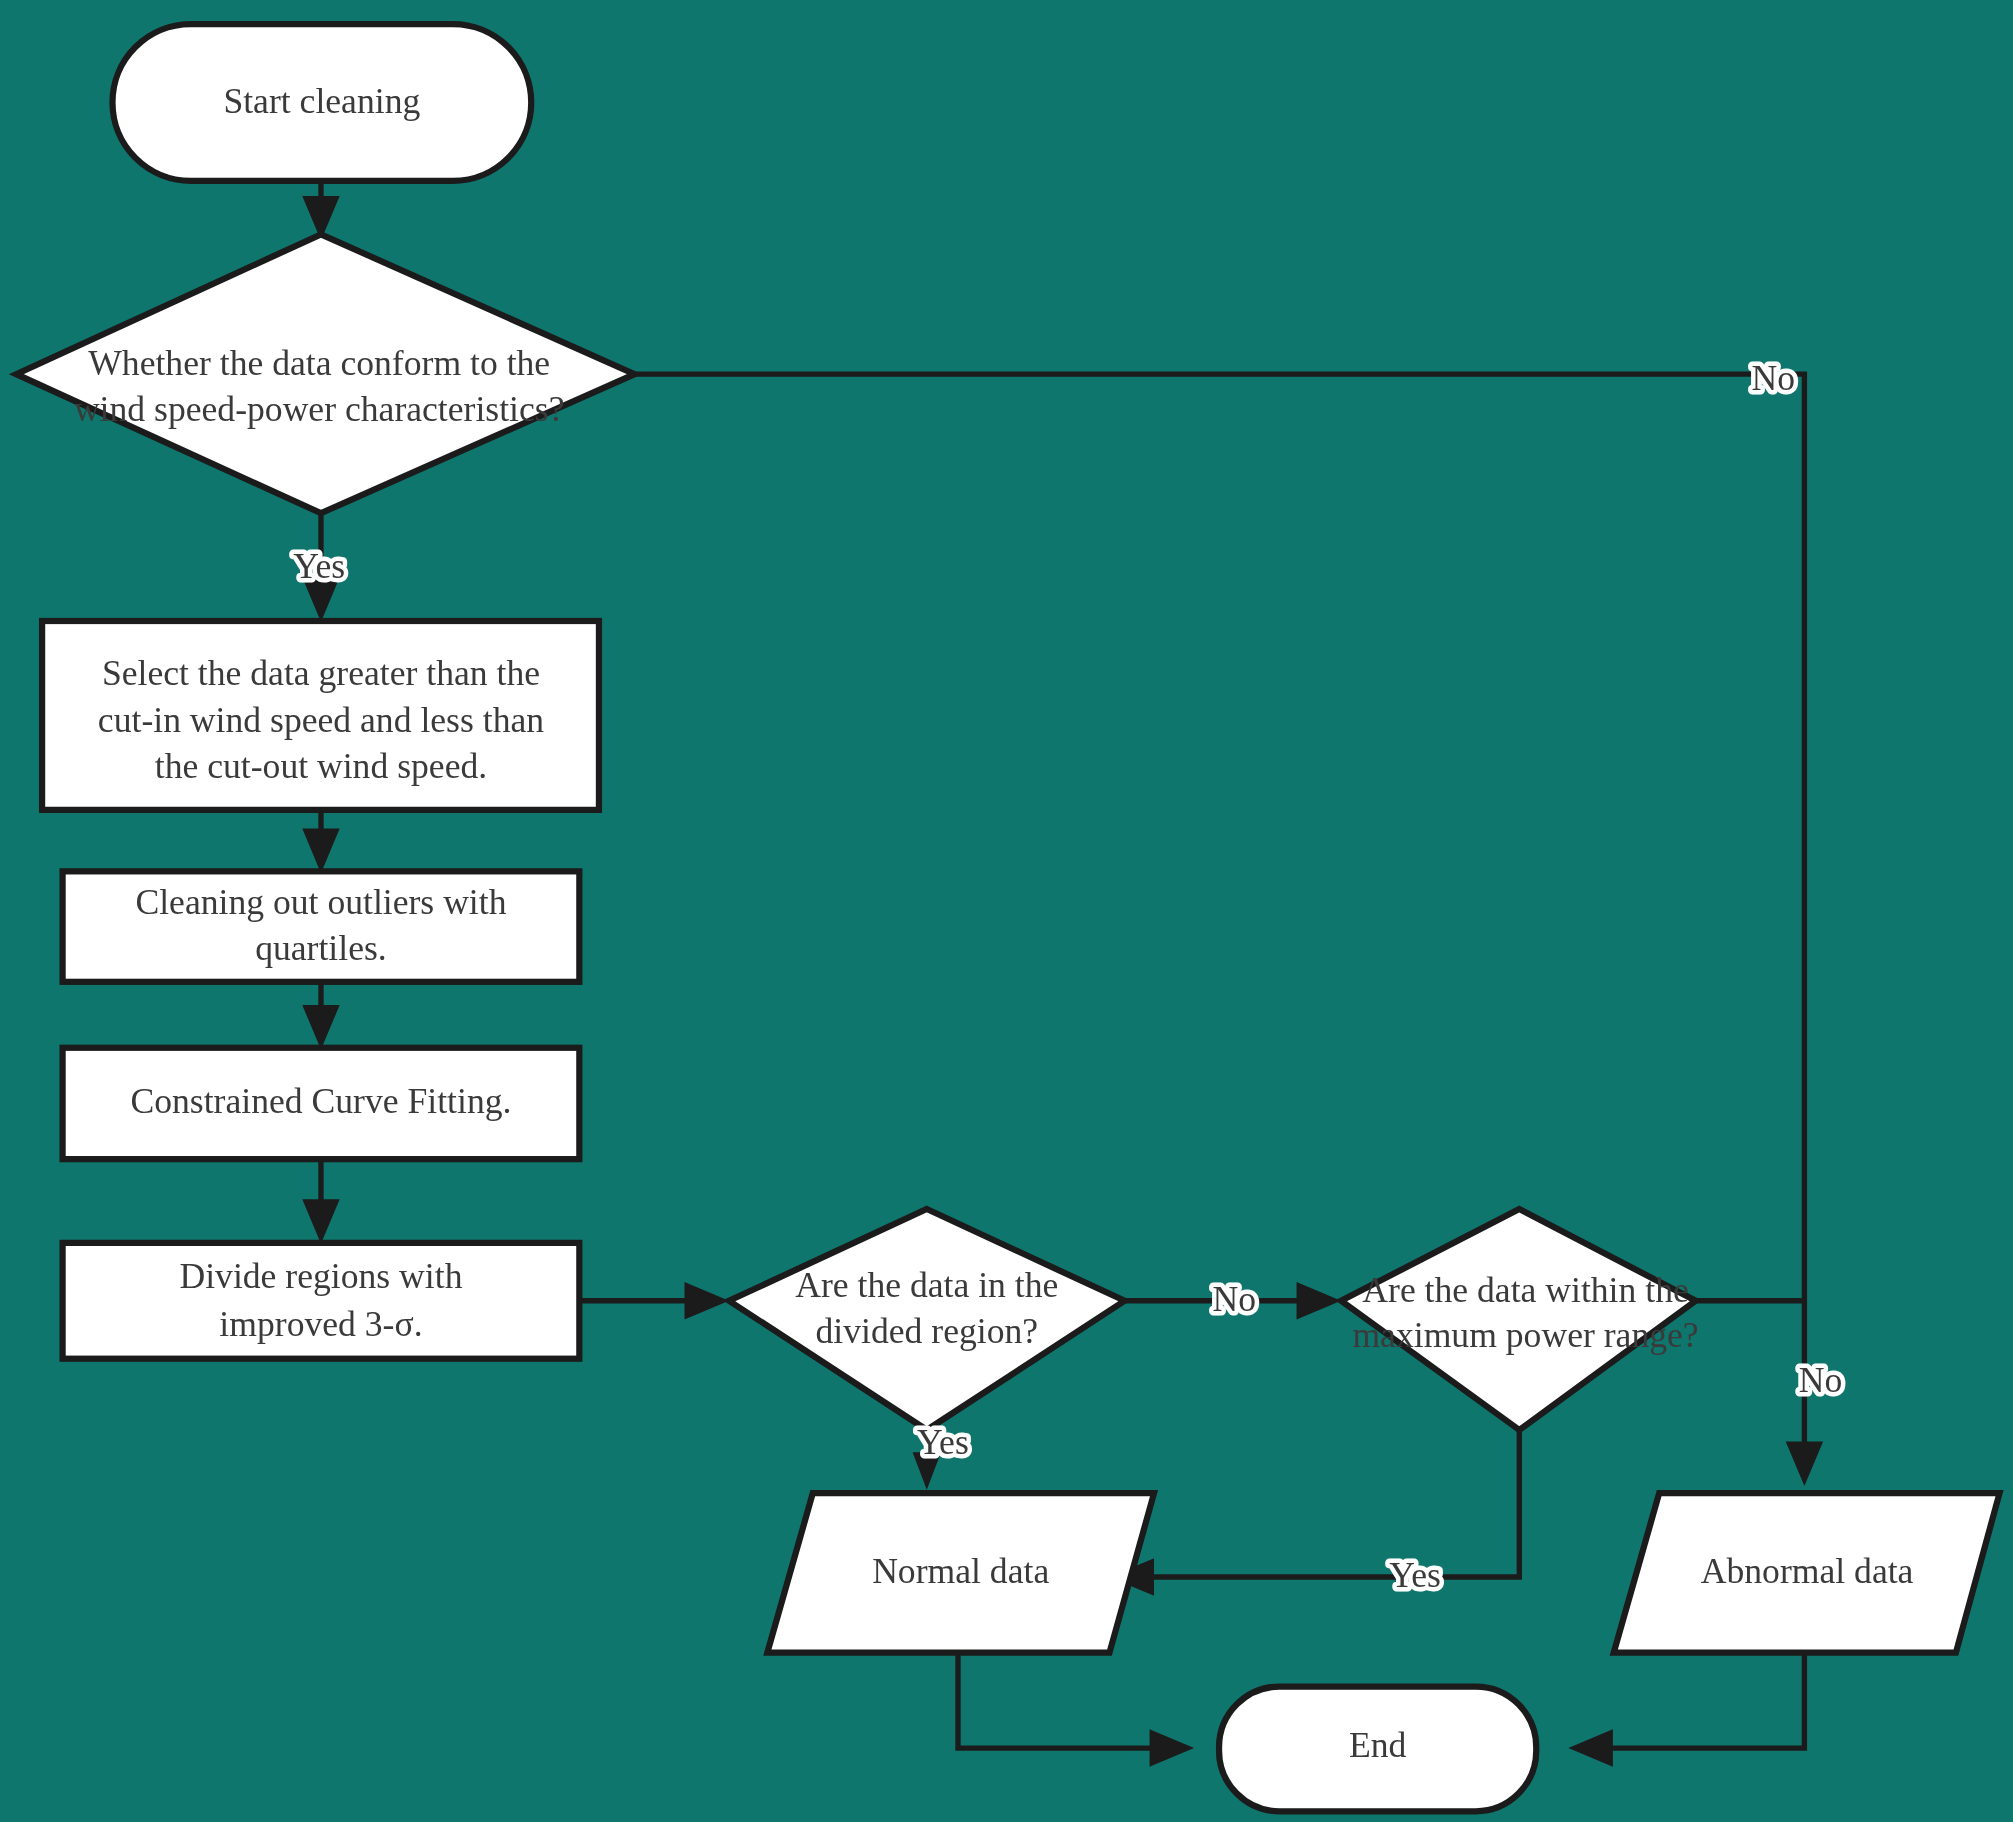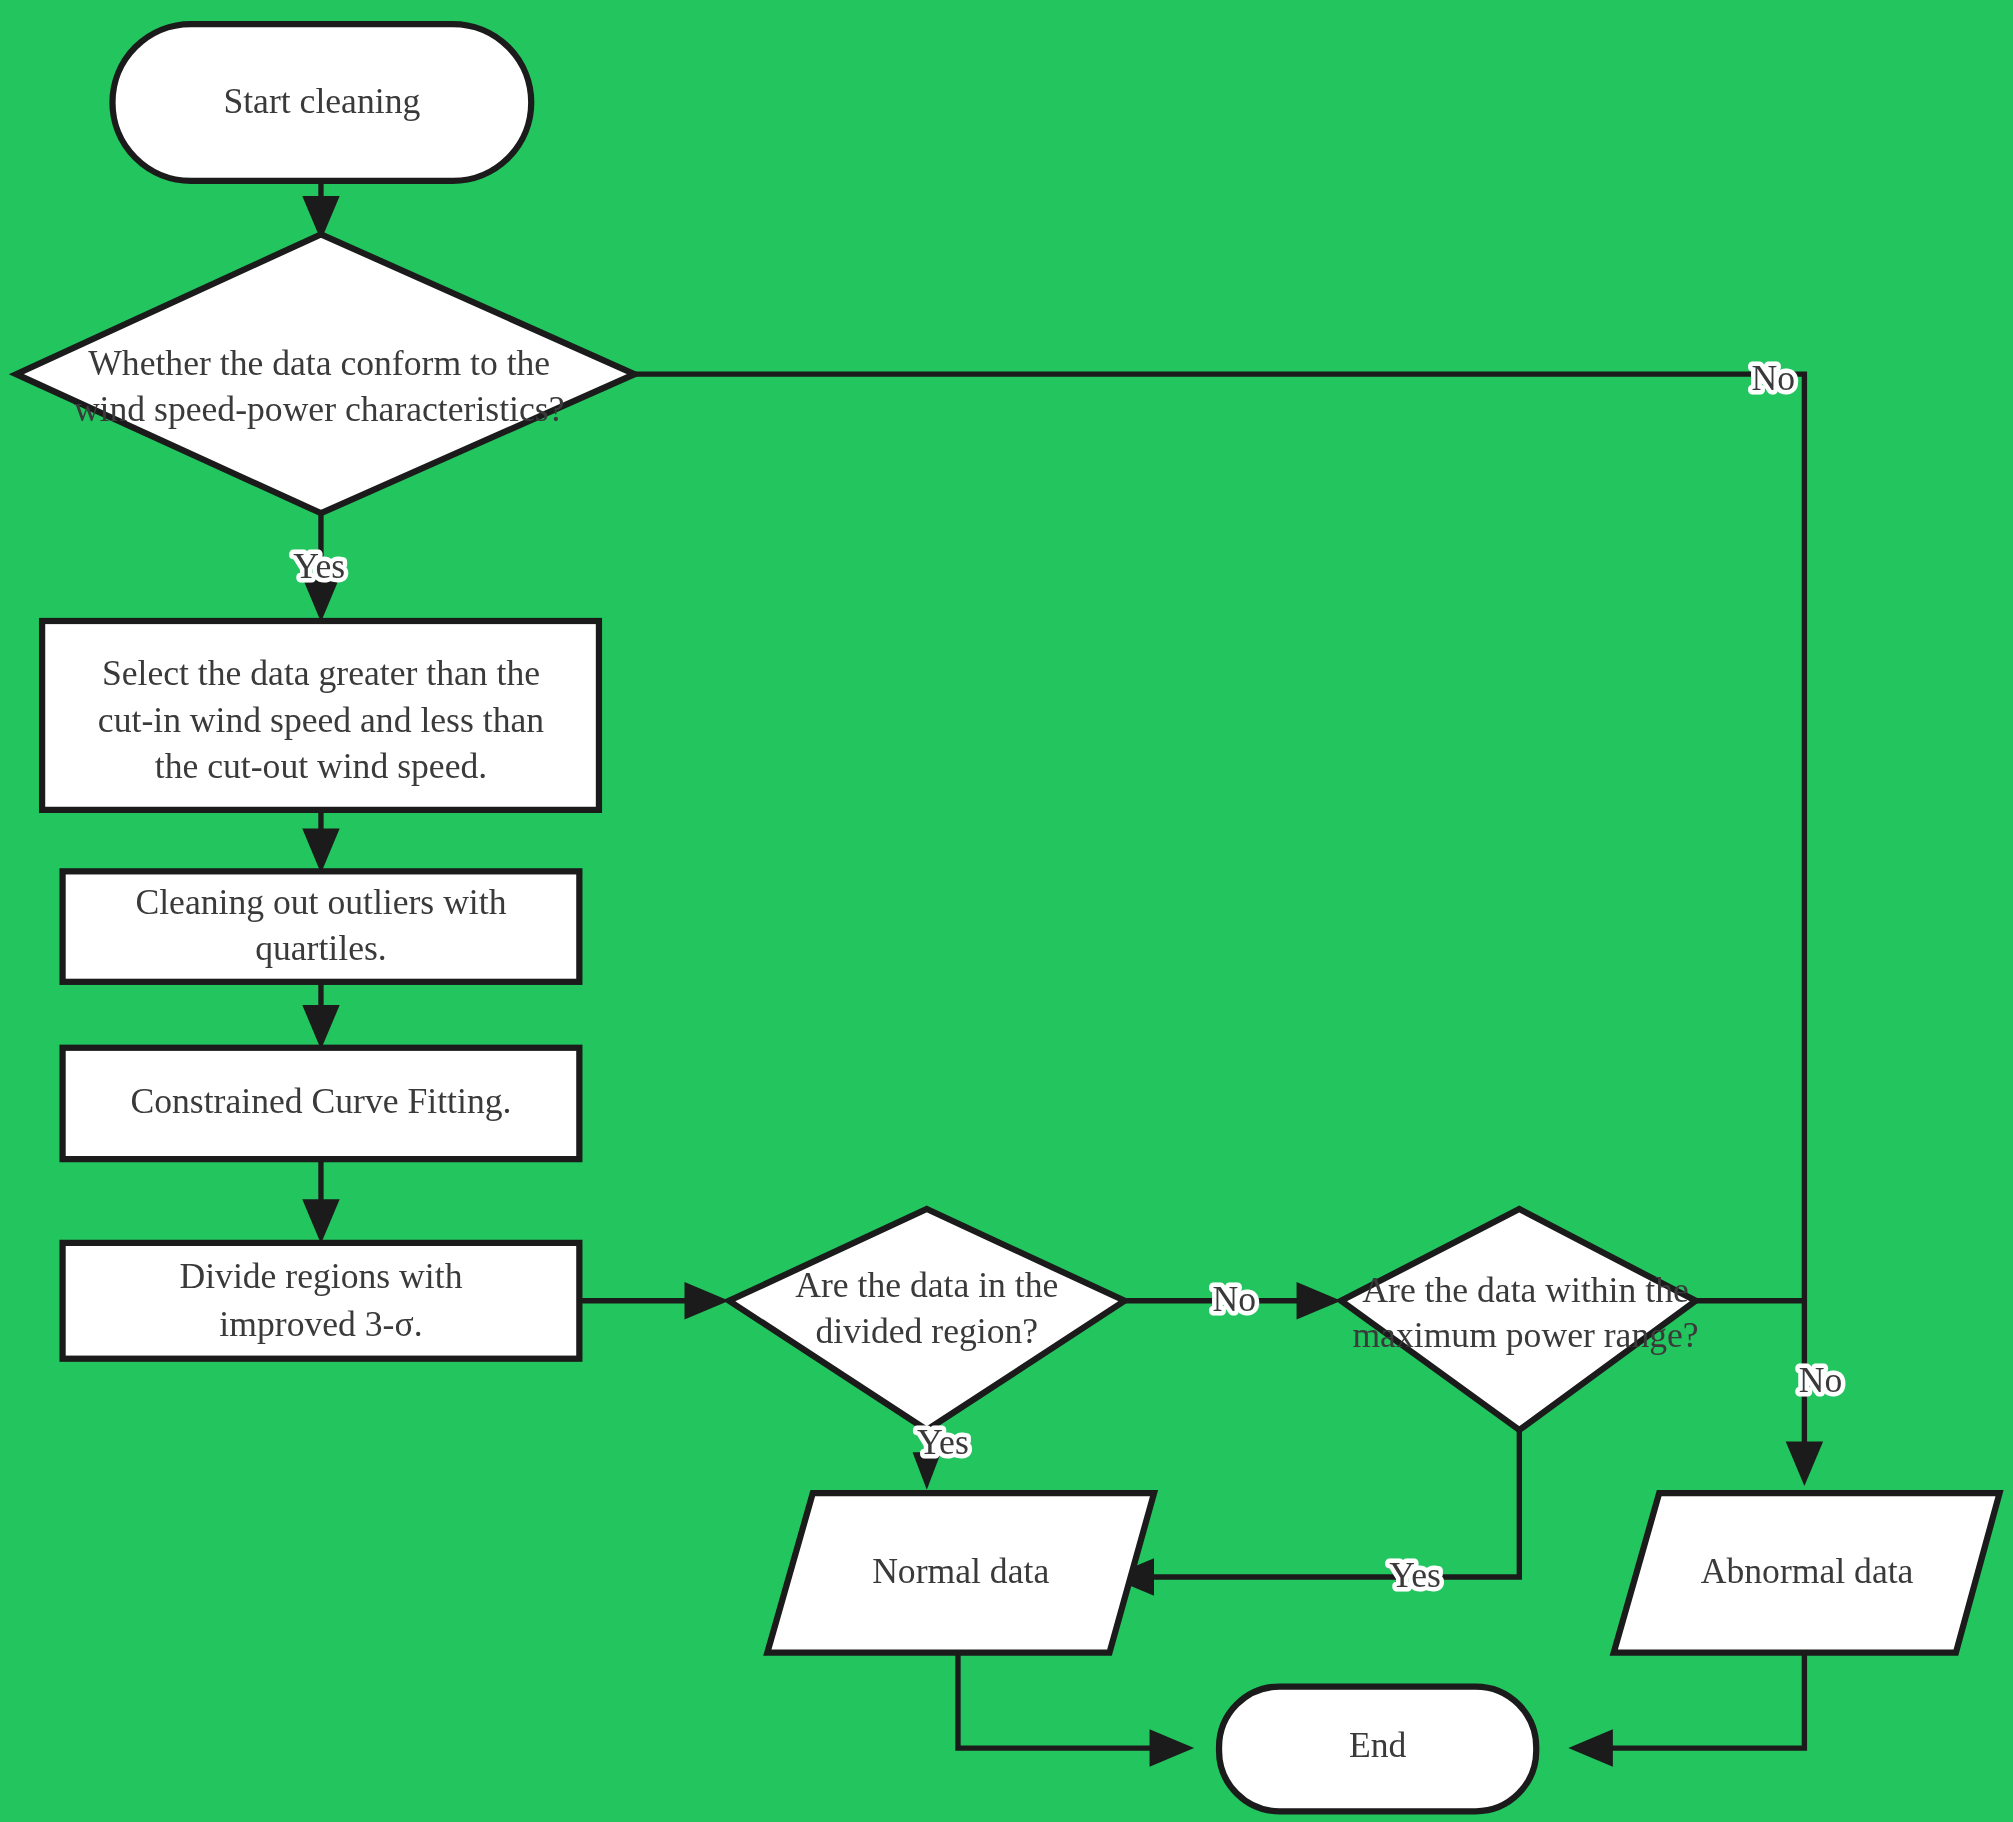"Start cleaning" #flow-root { background: #22c55e -> #0f766e }
